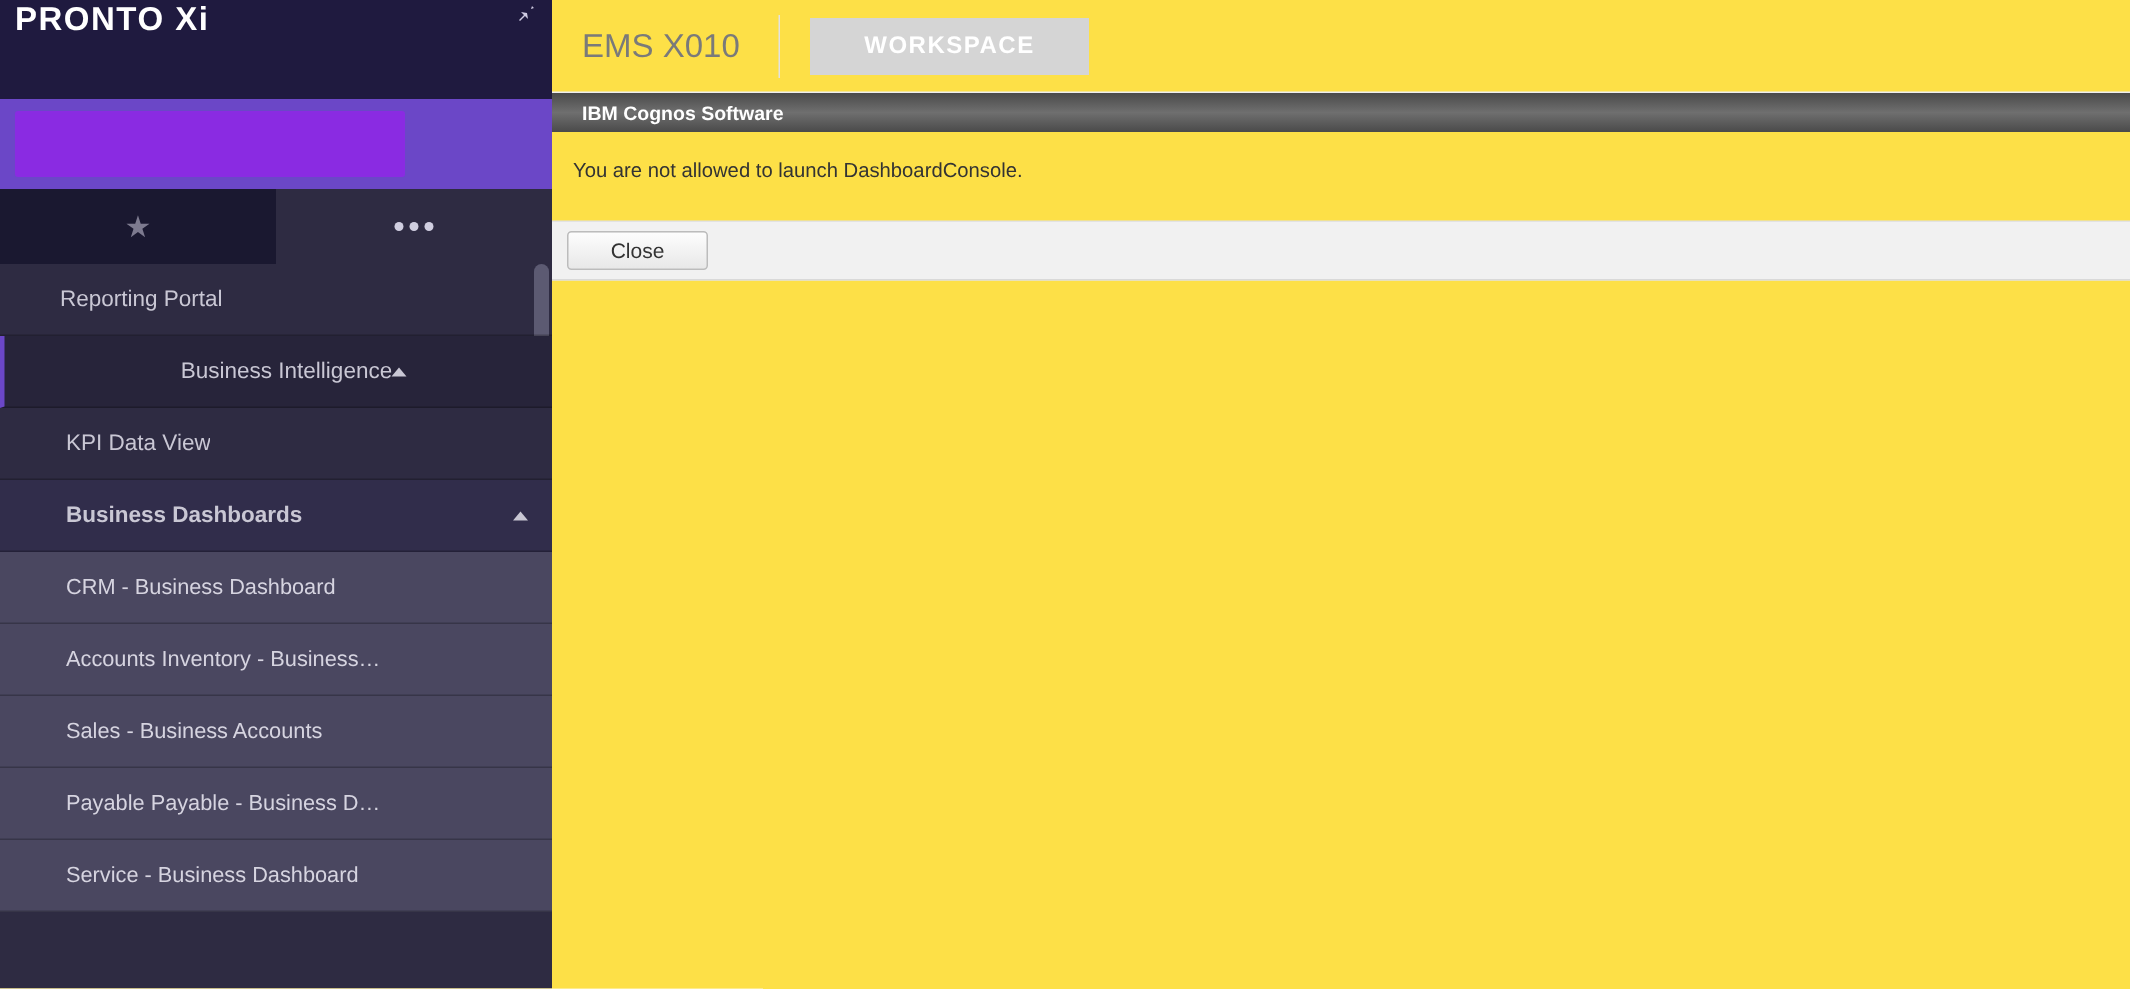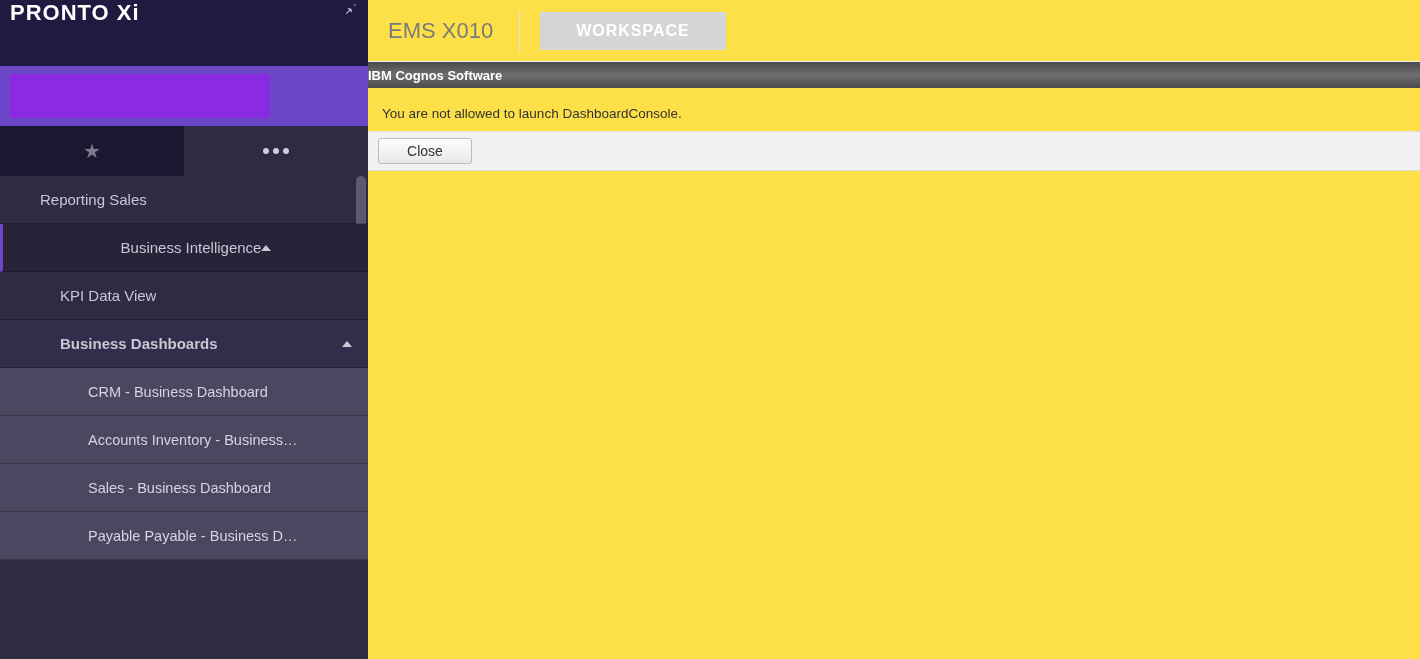"IBM Cognos Software" .cognos-bar { padding: 0 0 -> 0 20px }
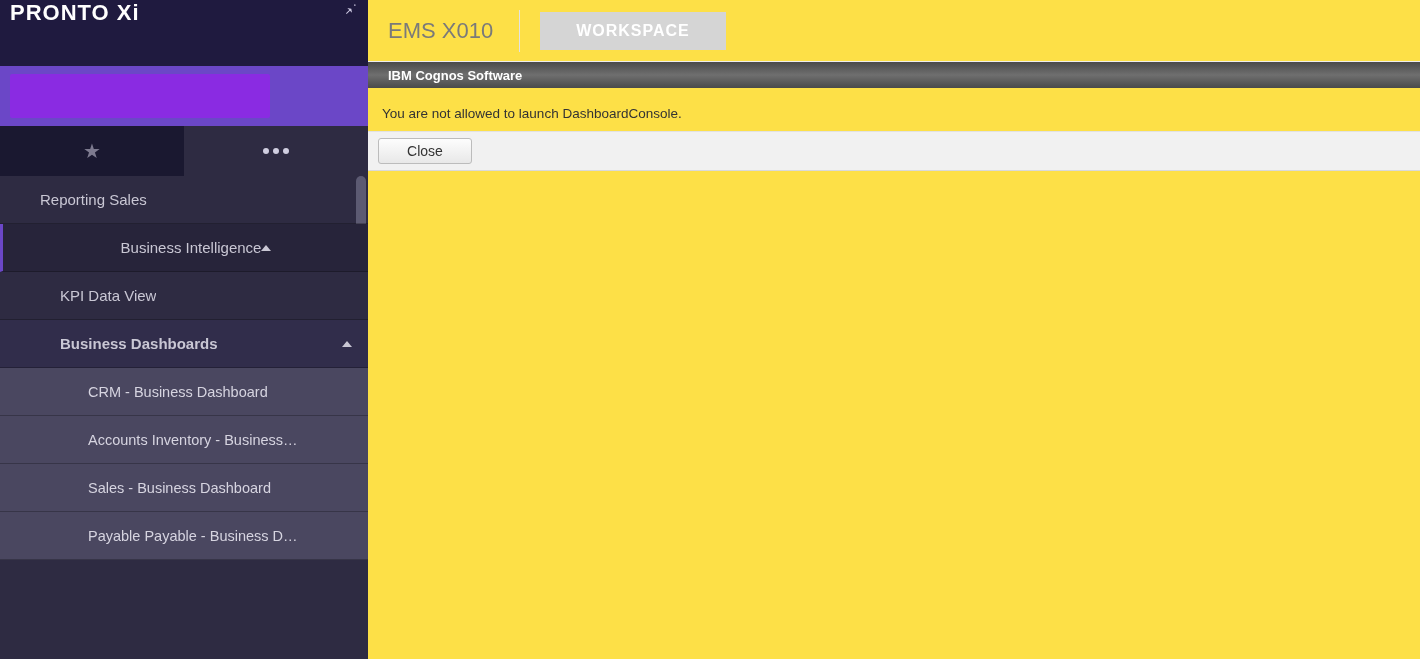"You are not allowed to" .msg-area { padding: 18px 14px 10px -> 18px 14px 26px }
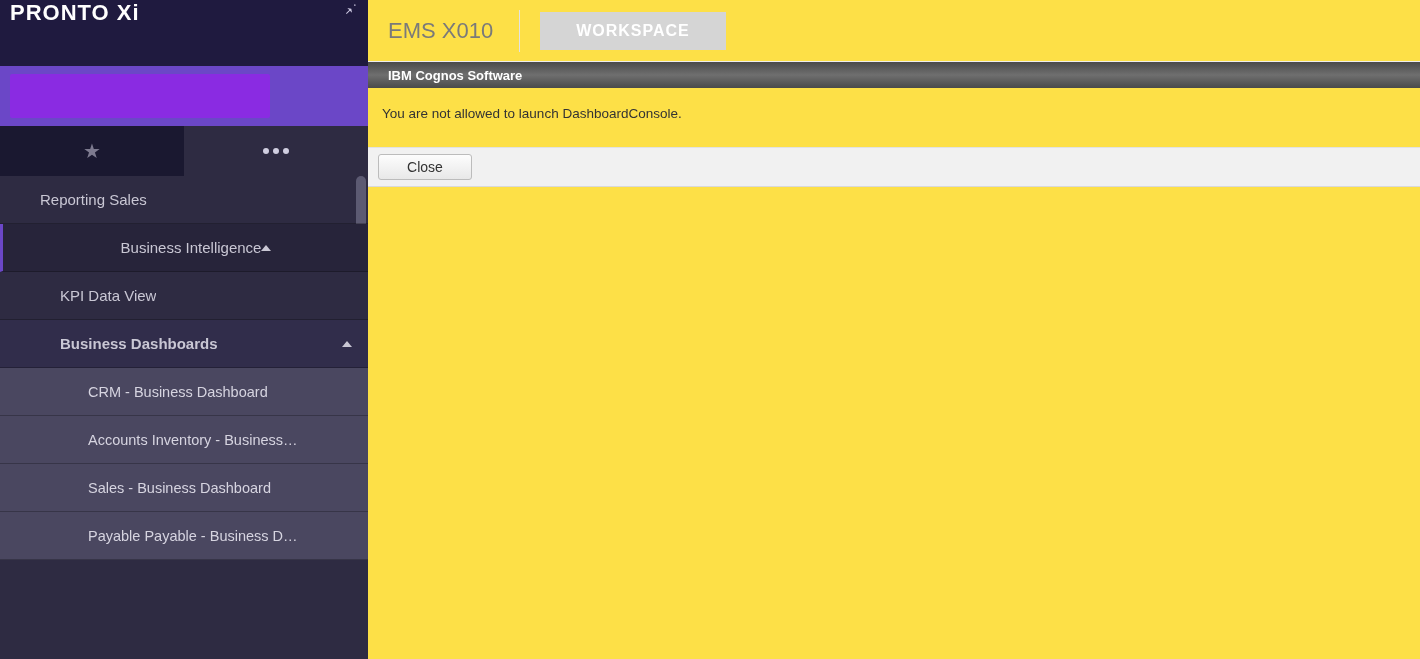"Reporting Sales" span.label { text: Sales -> Portal }
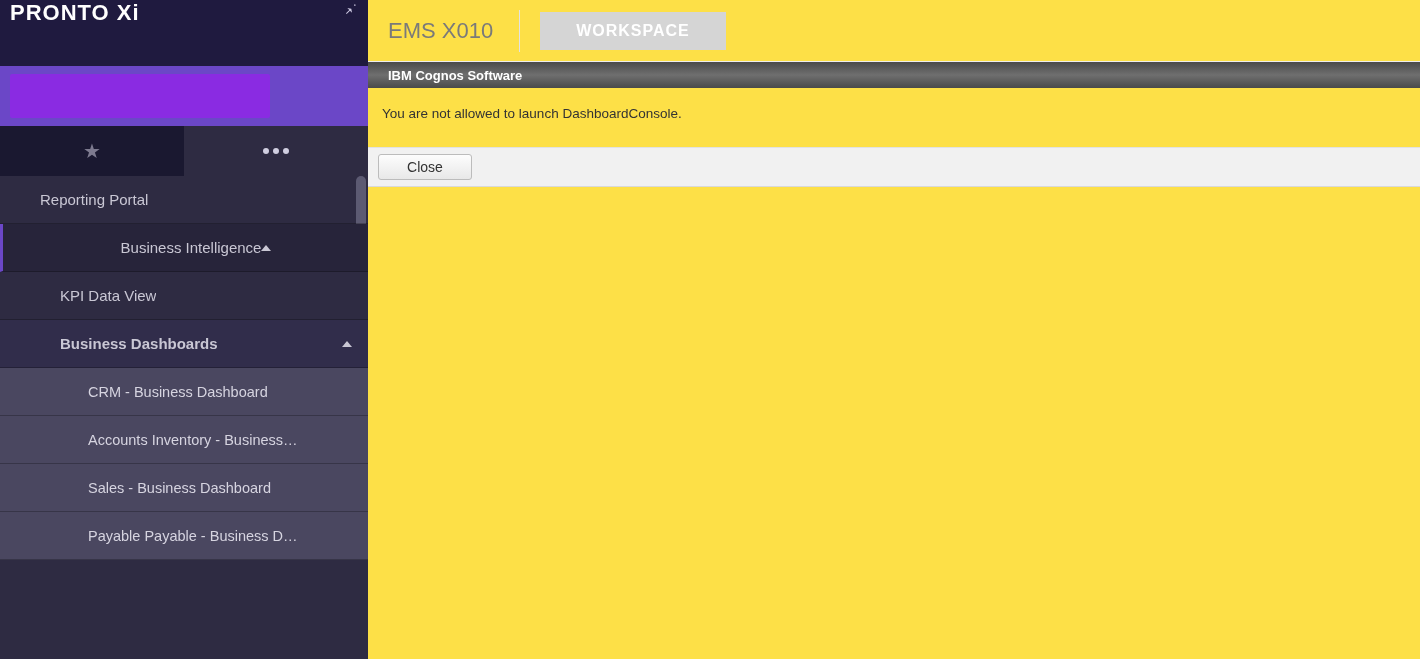"KPI Data View" .nav-item.level2 { padding-left: 60px -> 44px }
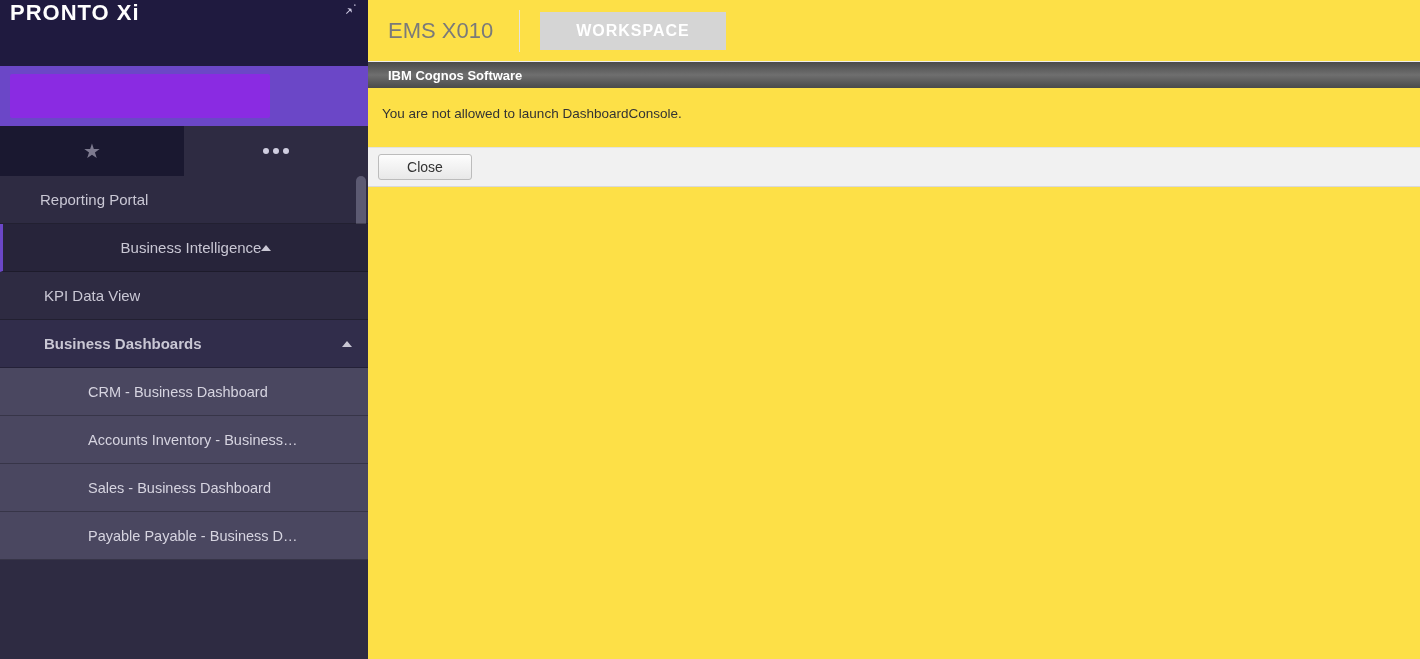"CRM - Business Dashboard" .nav-item.level3 { padding-left: 88px -> 44px }
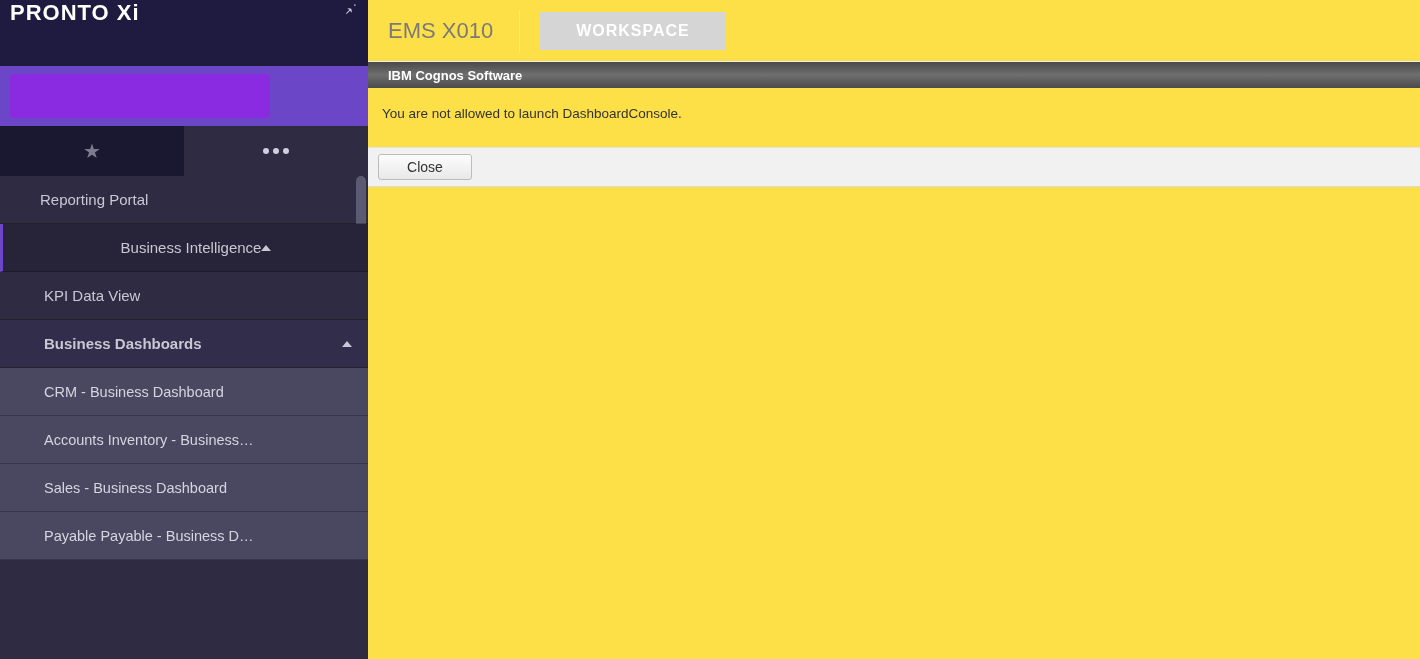"Sales - Business Dashboard" span.label { text: Dashboard -> Accounts }
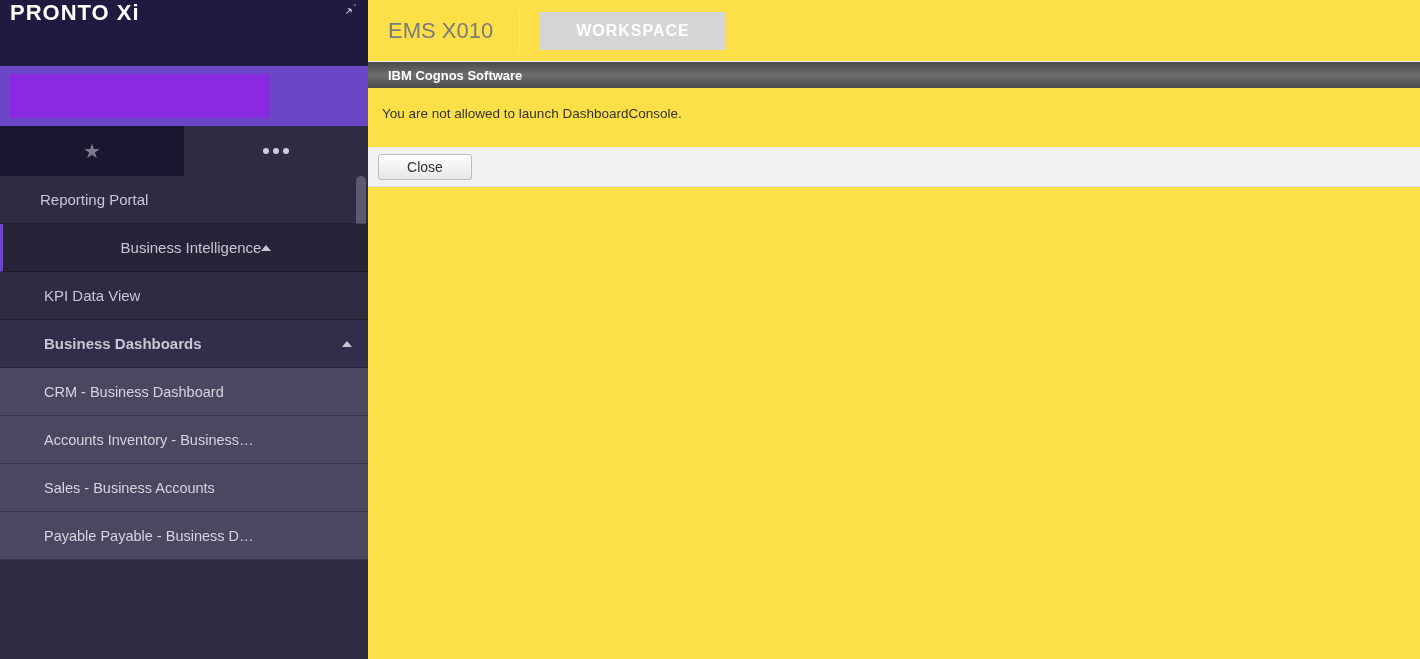"Service - Business Dashboard" div.nav-item { html: none -> <div> <span>Service - Business Dashboard</span> </div> }
